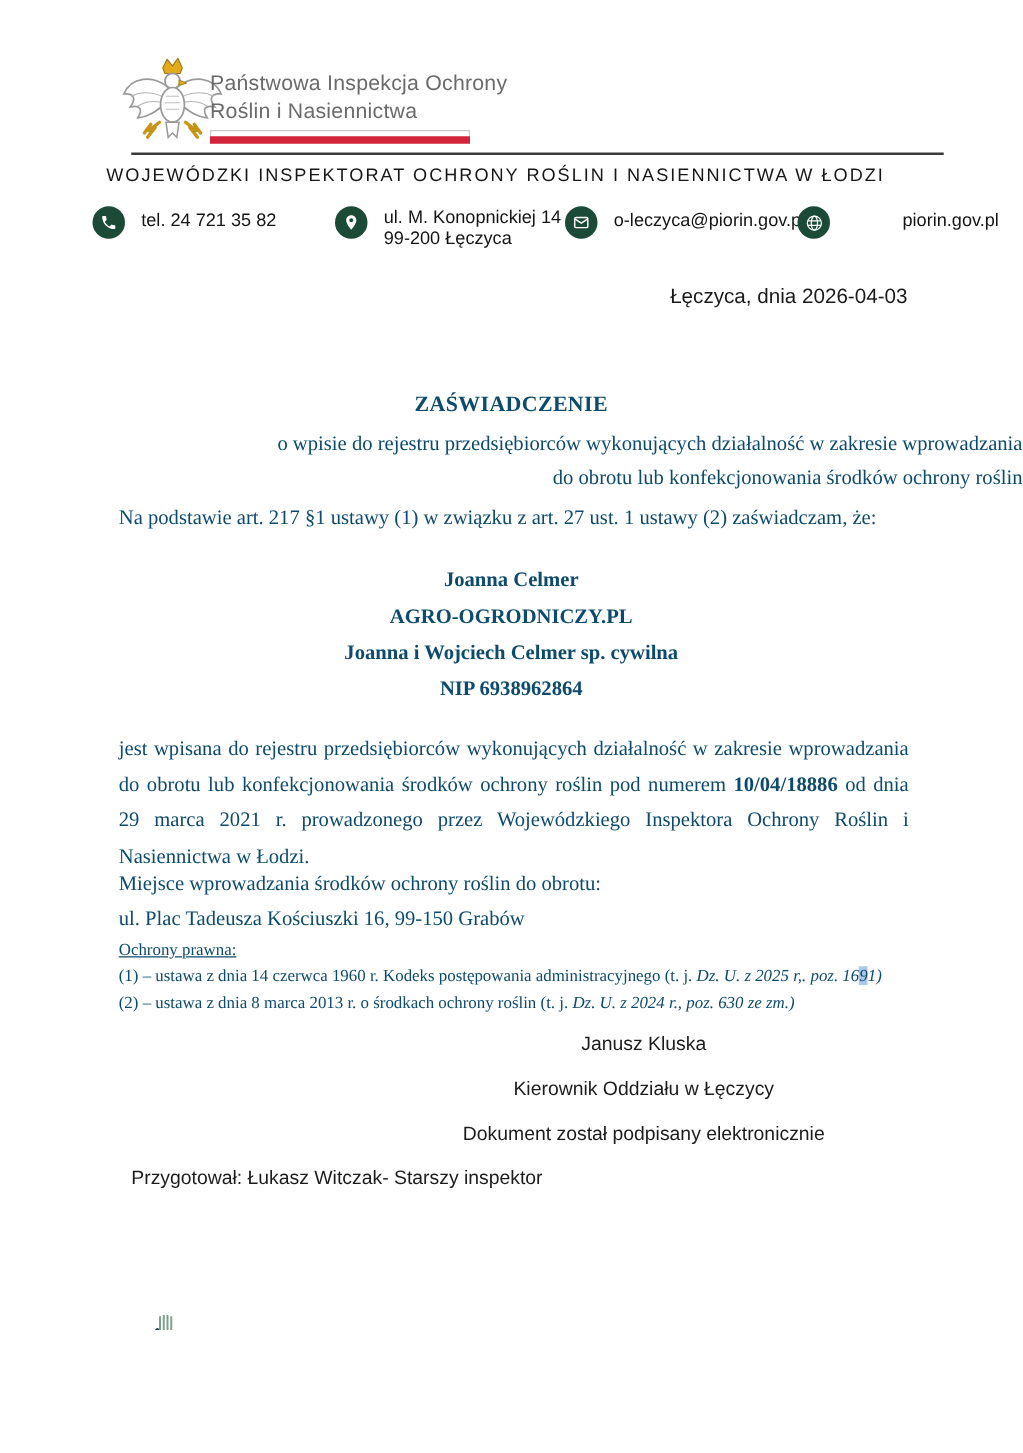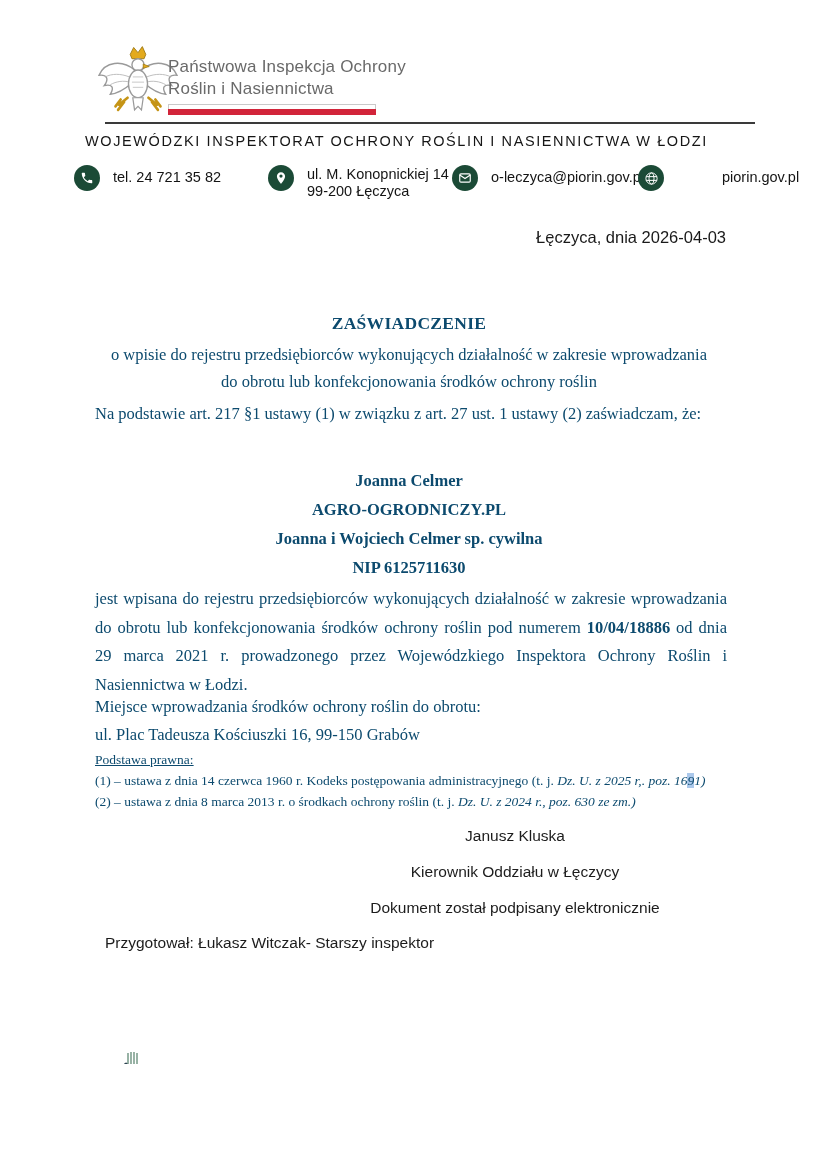"o wpisie do rejestru przedsiębiorców" .doc-subtitle { text-align: center -> right }
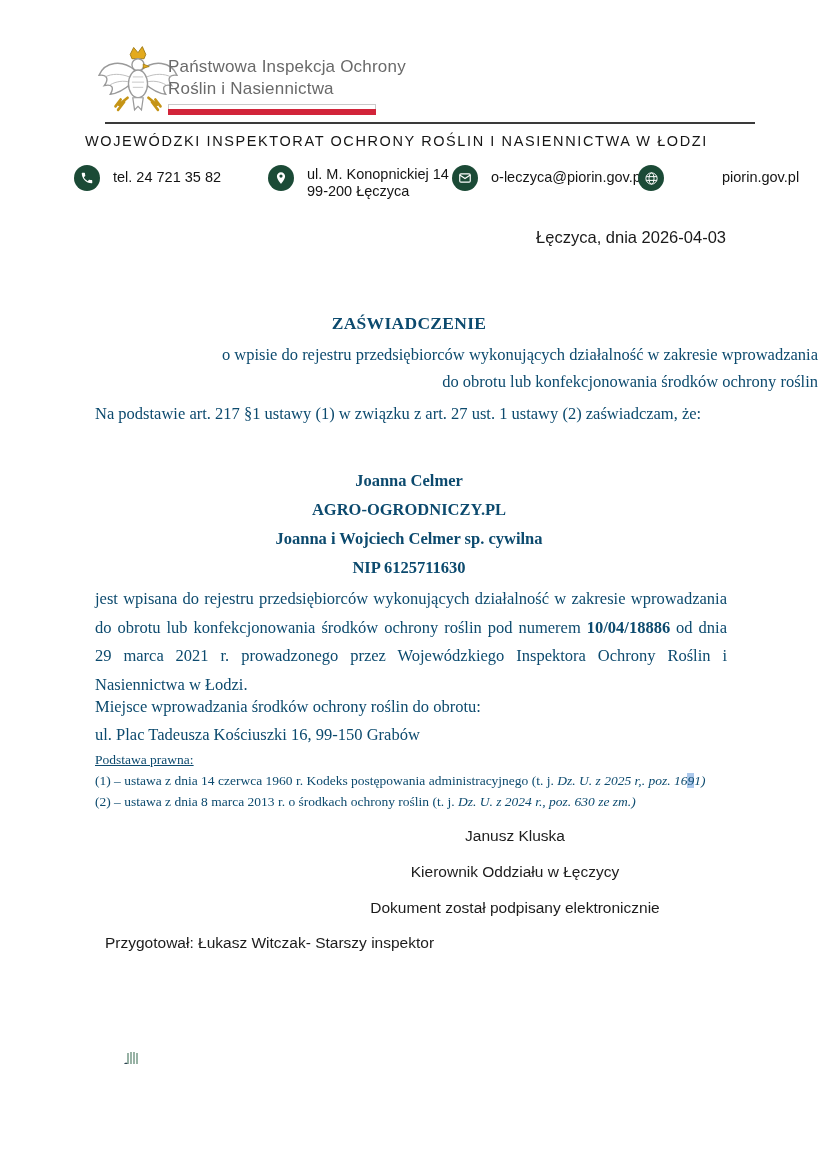"Joanna Celmer" .subject-block { top: 466px -> 449px }
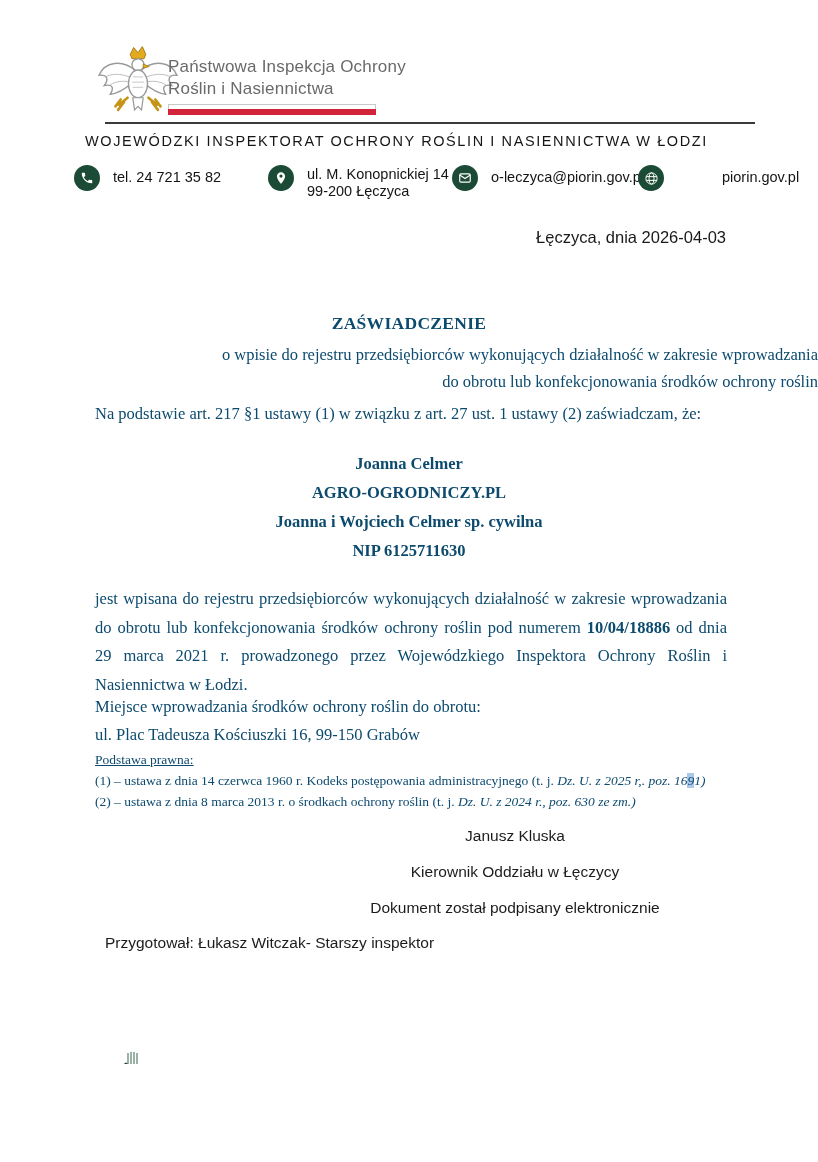"NIP 6125711630" div.b { text: 6125711630 -> 6938962864 }
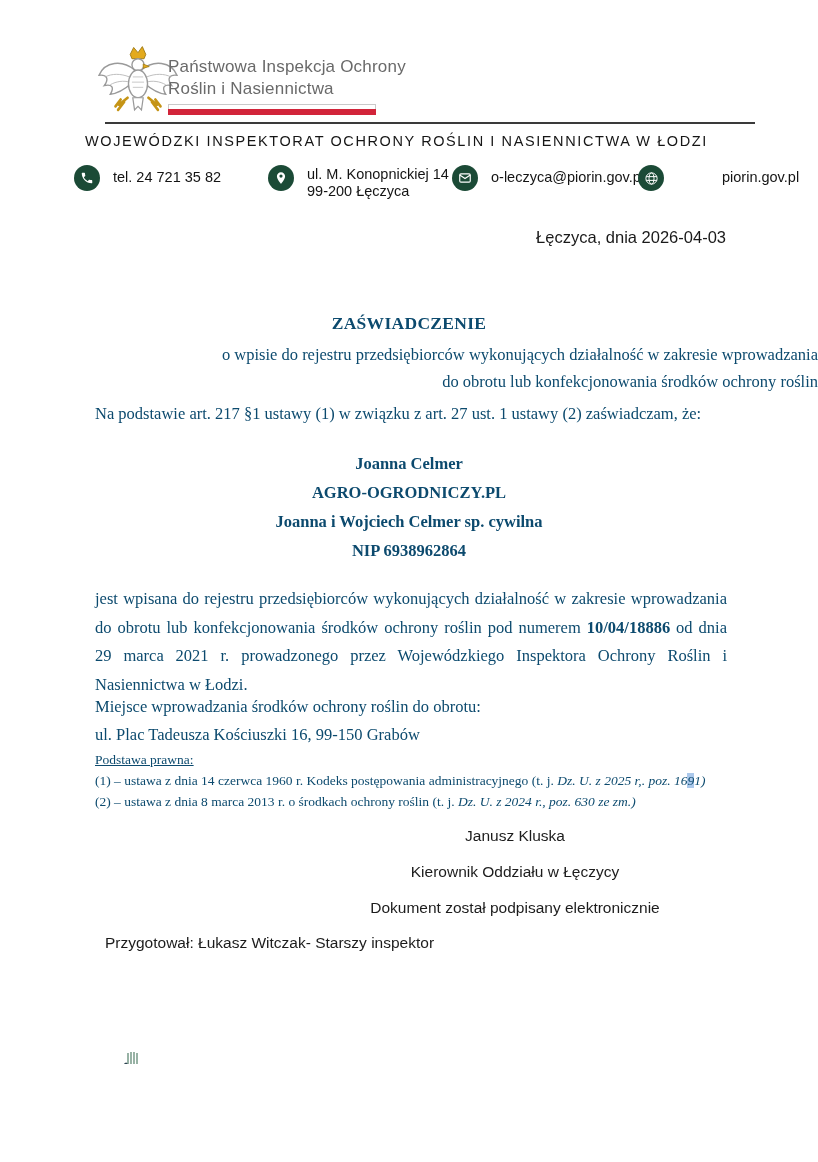"Podstawa prawna:" div.head { text: Podstawa -> Ochrony }
